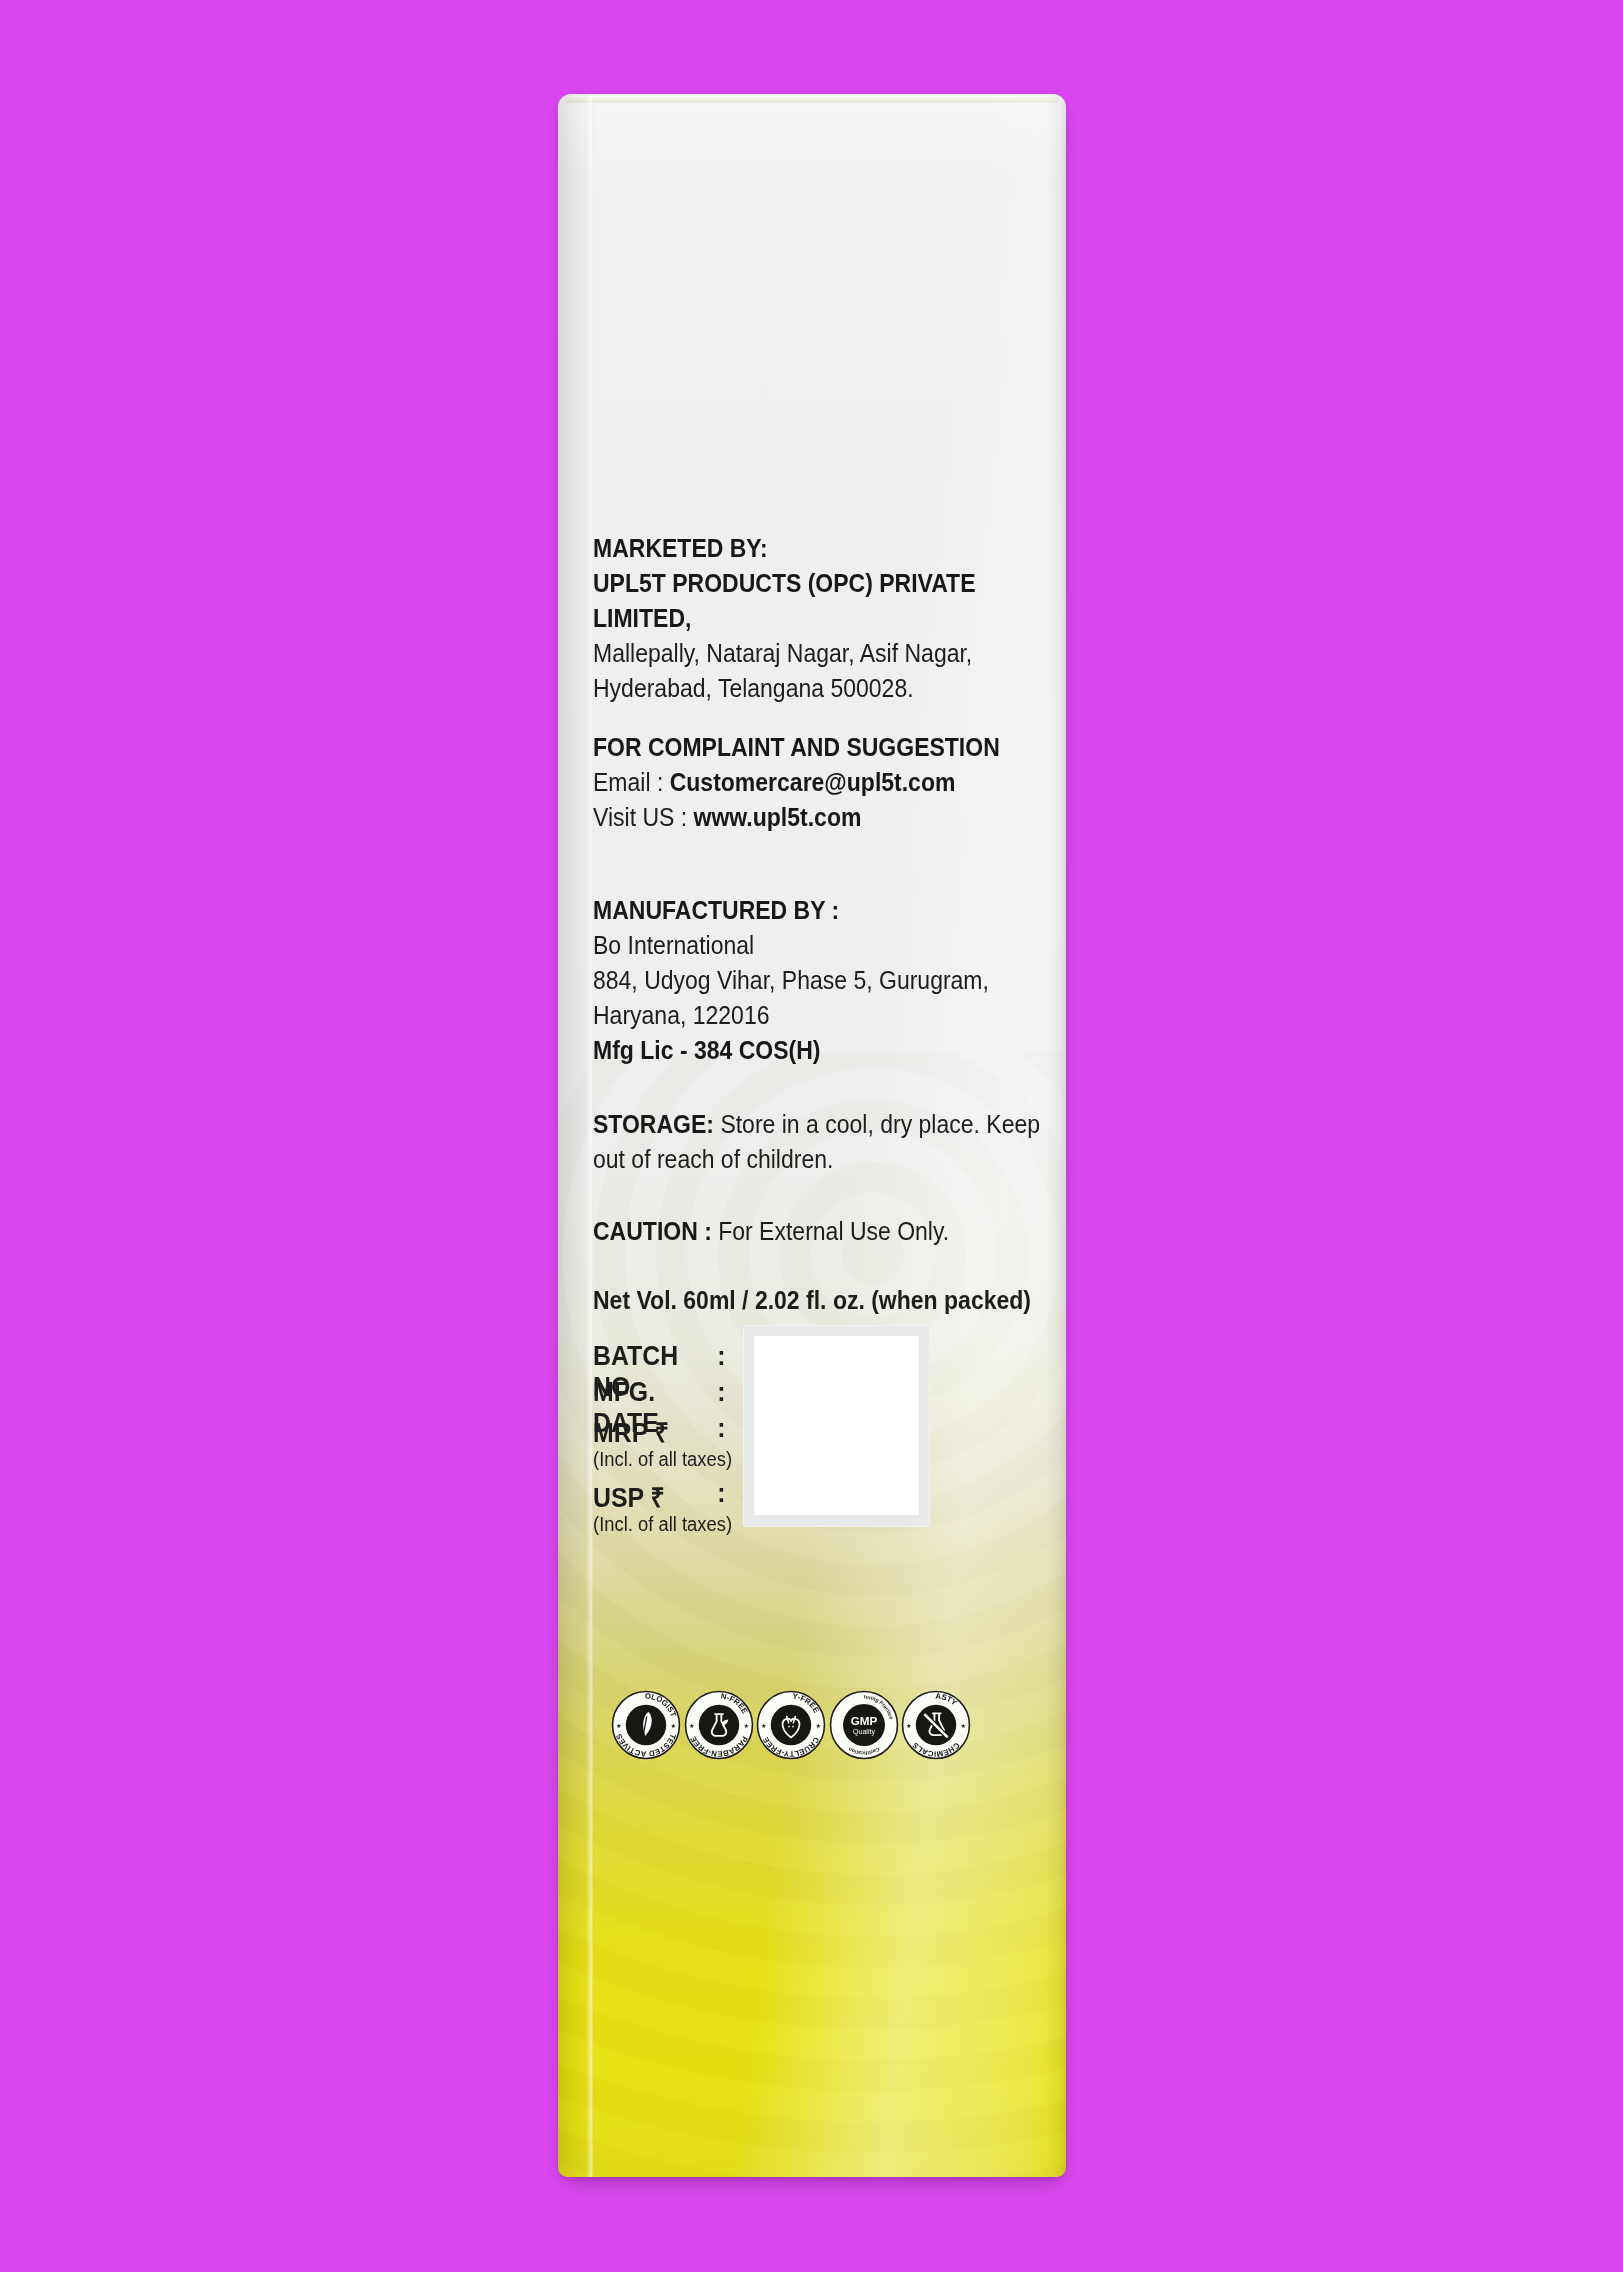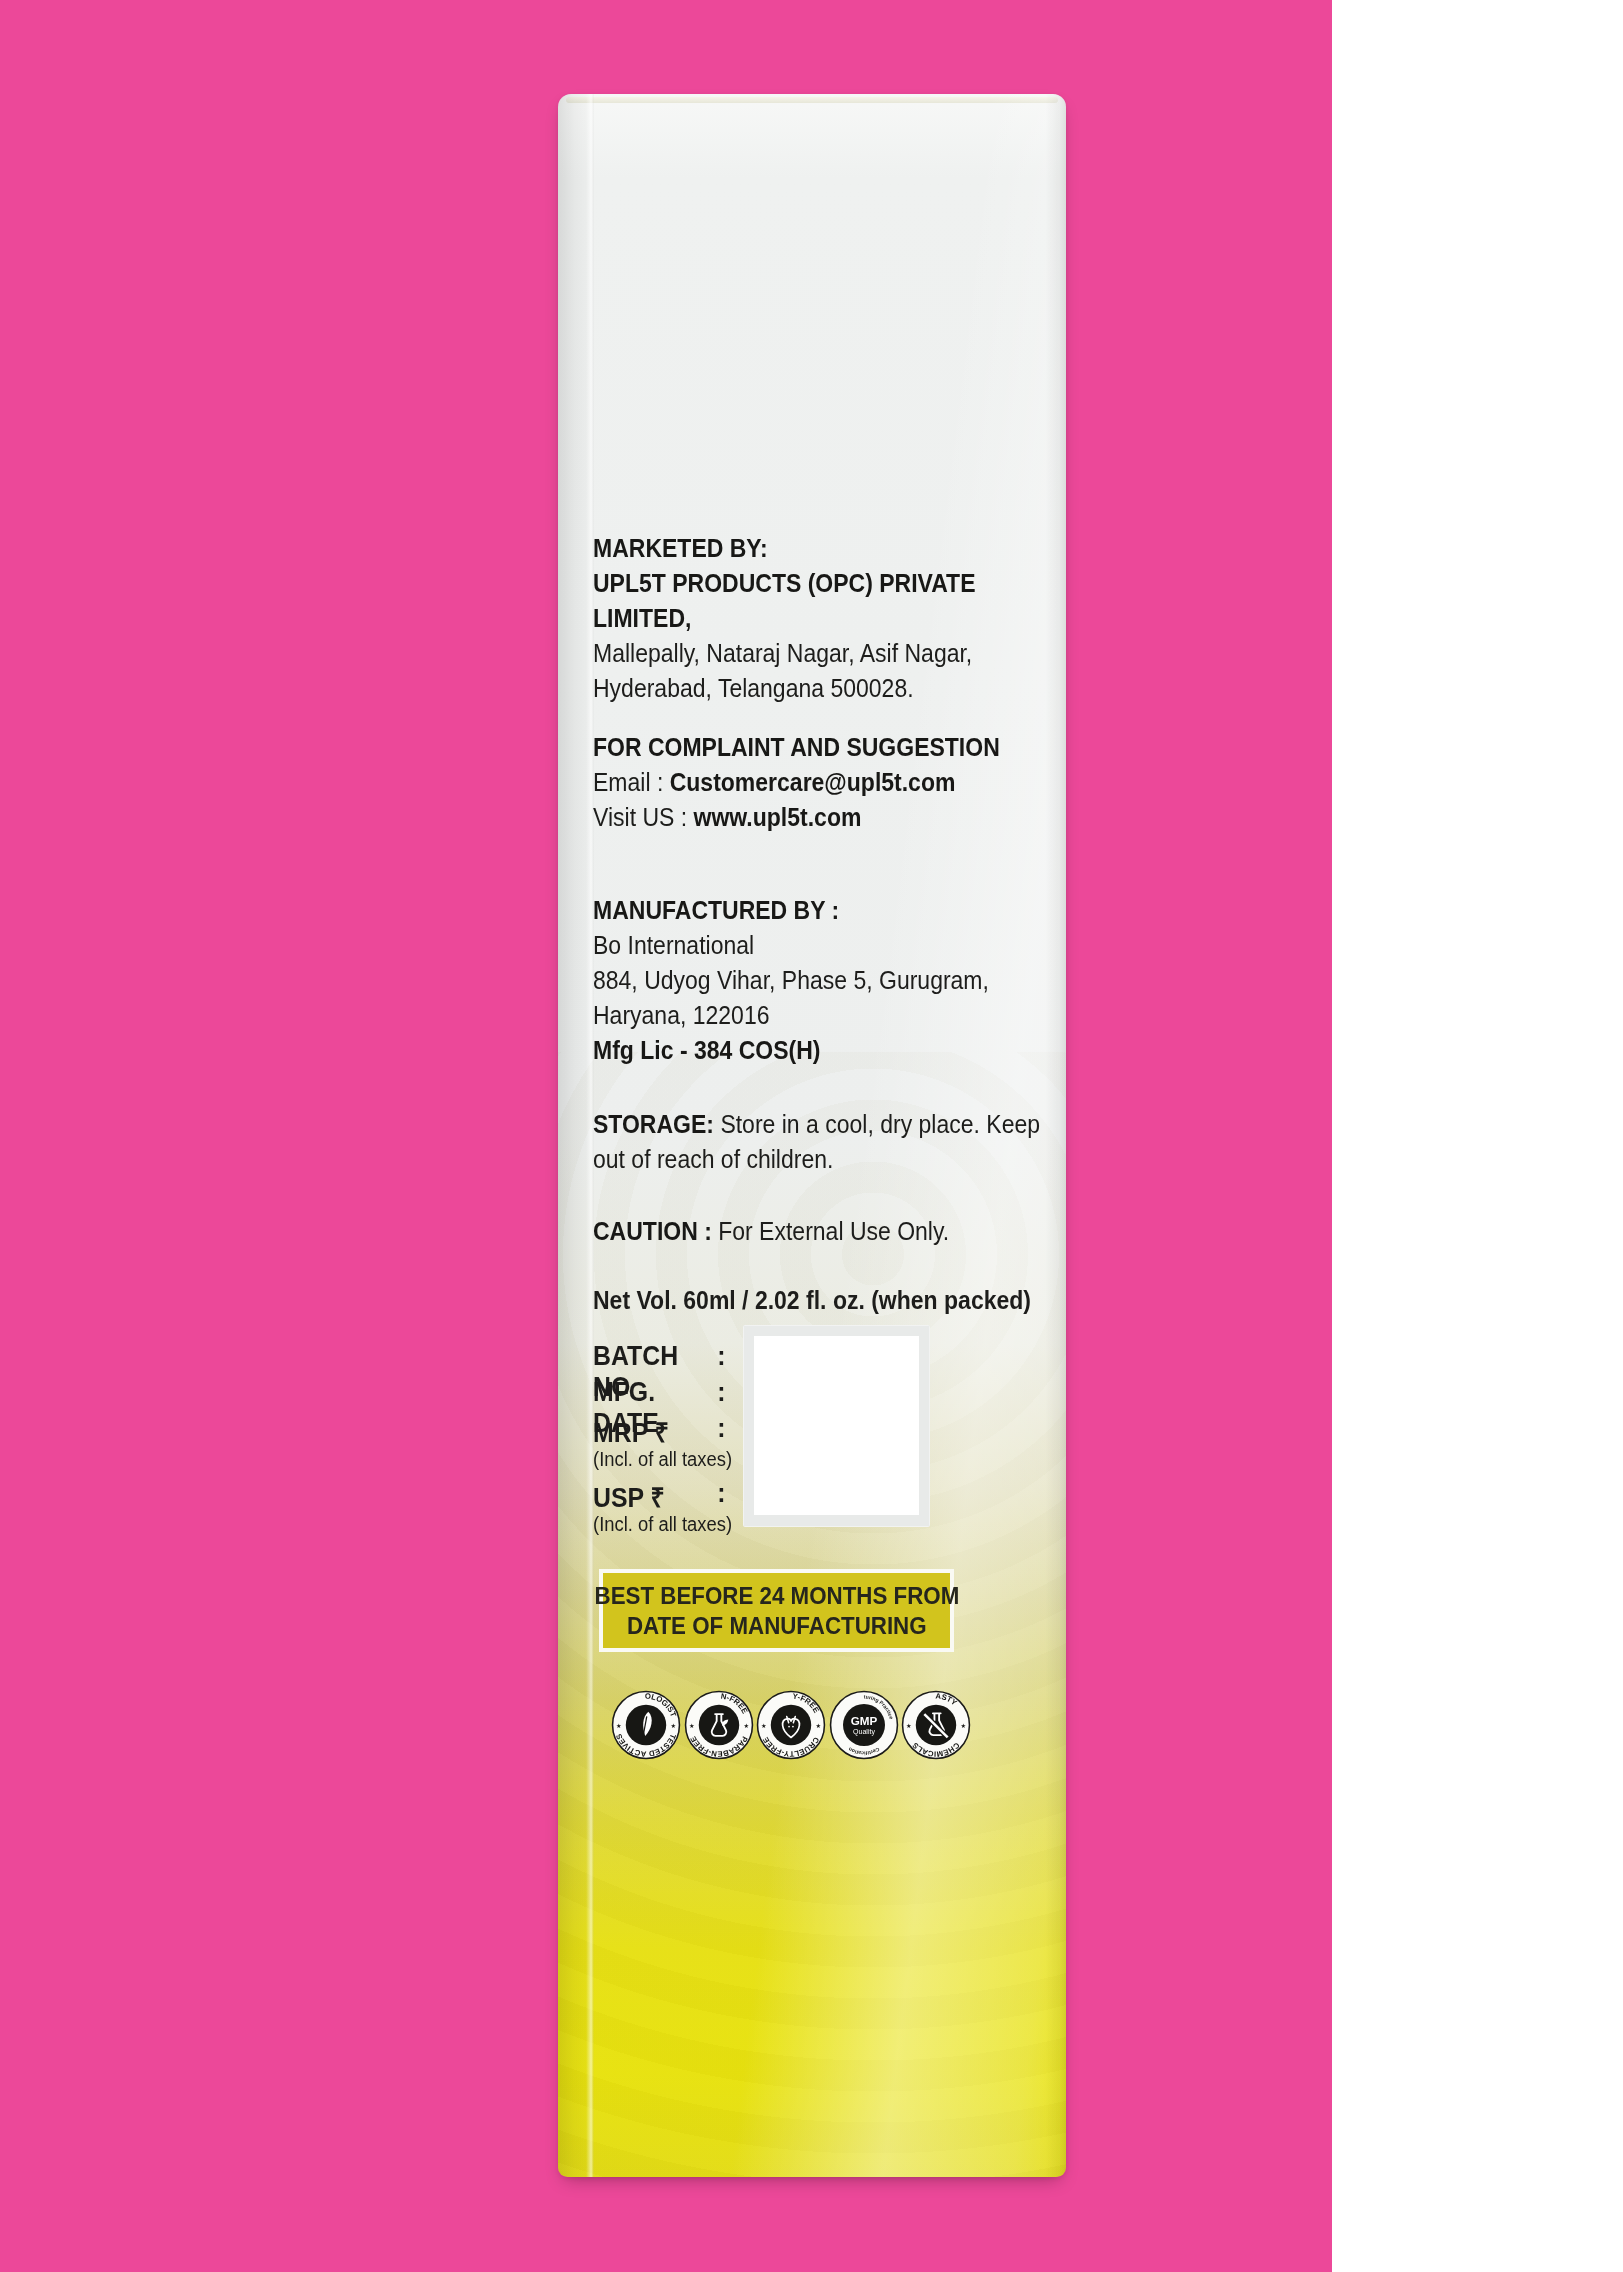"MARKETED BY:" .page { background: #ec4899 -> #d946ef; width: 1332px -> 1623px }
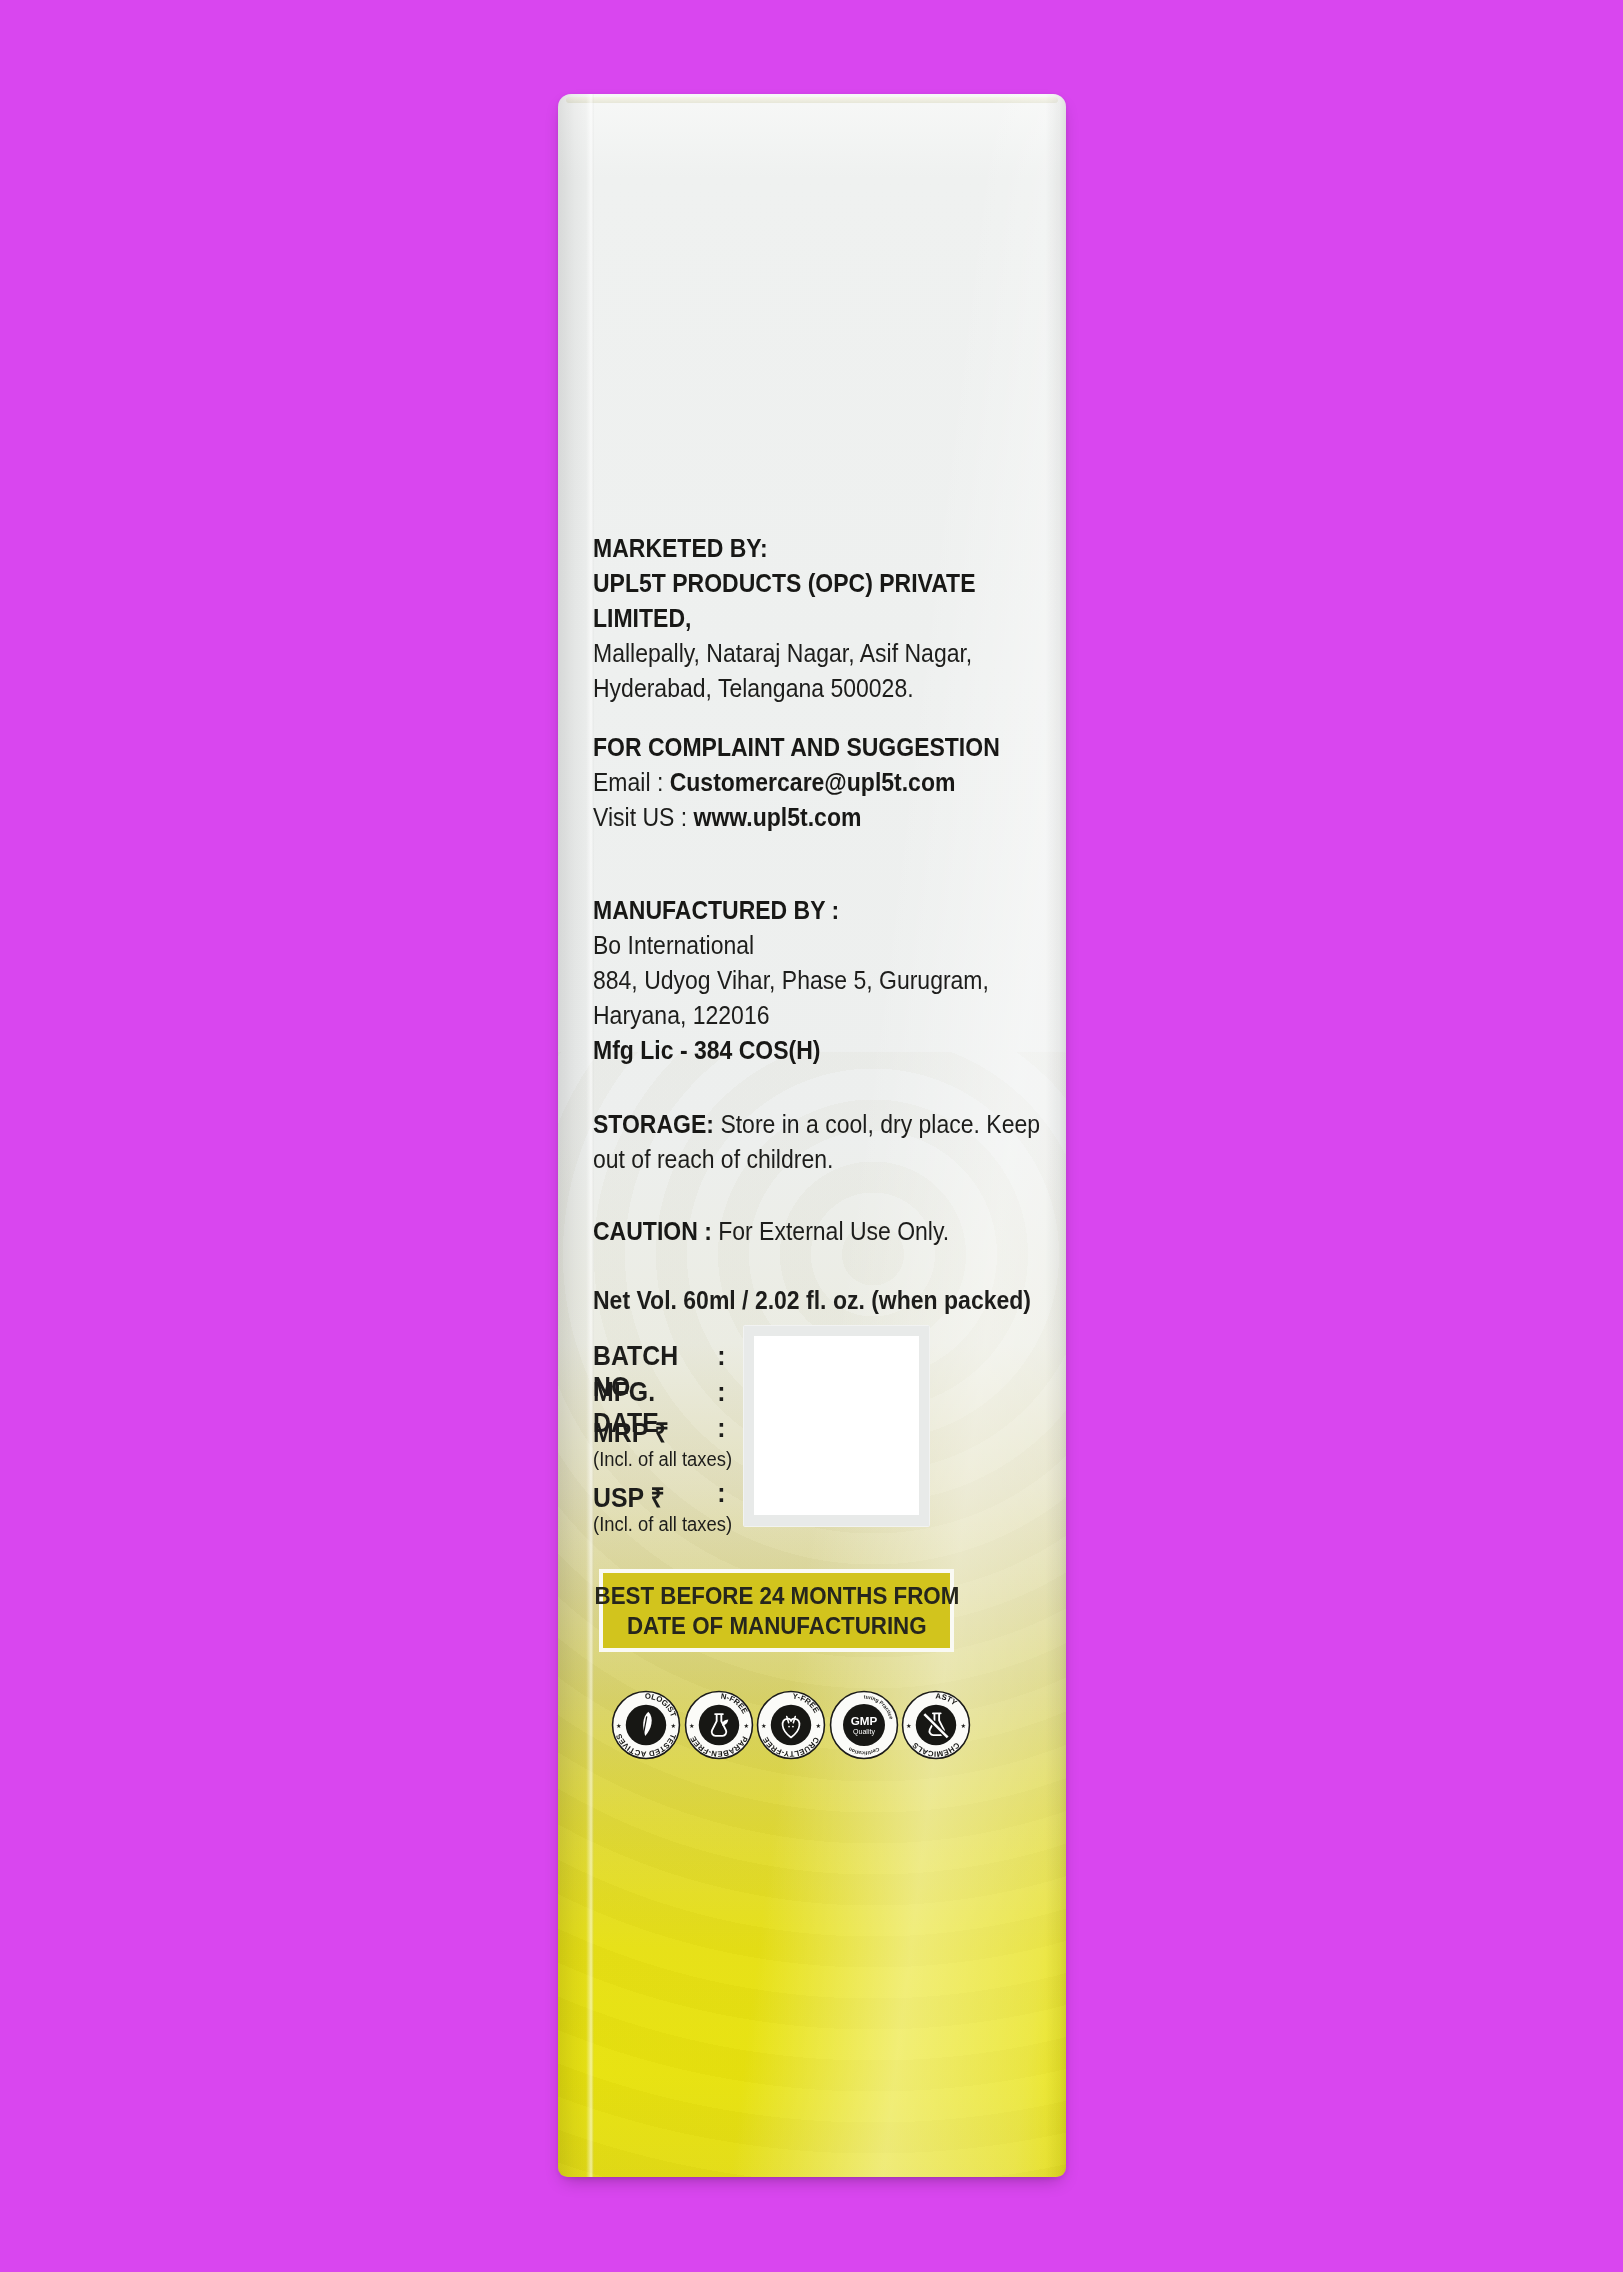"BEST BEFORE 24 MONTHS FROM" div.banner { html: <div> <div> <div>BEST BEFORE 24 MONTHS FROM</div> <div>DATE OF MANUFACTURING</div> </div> </div> -> none }
